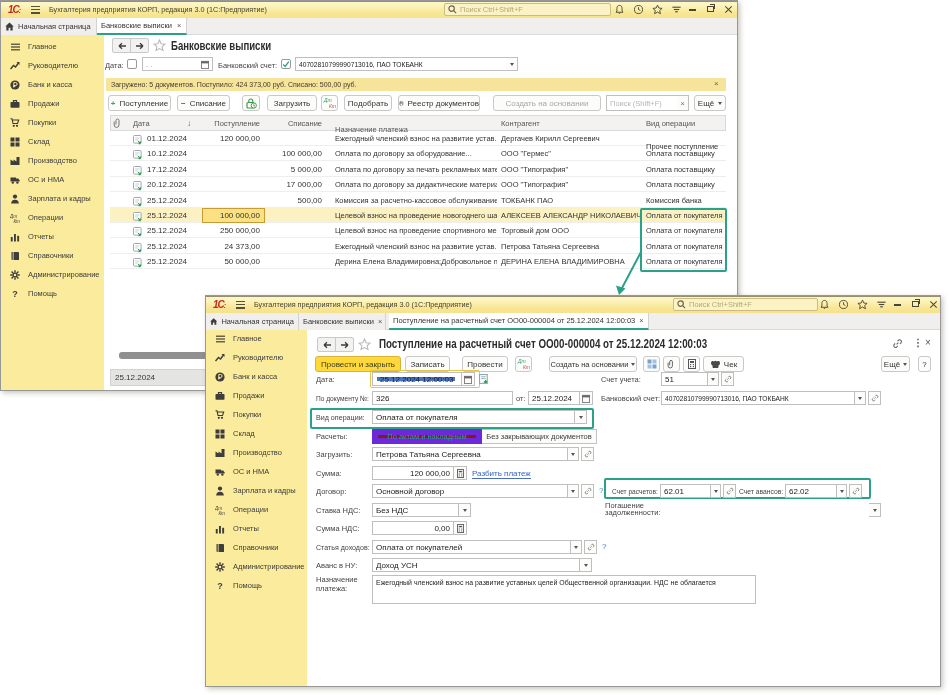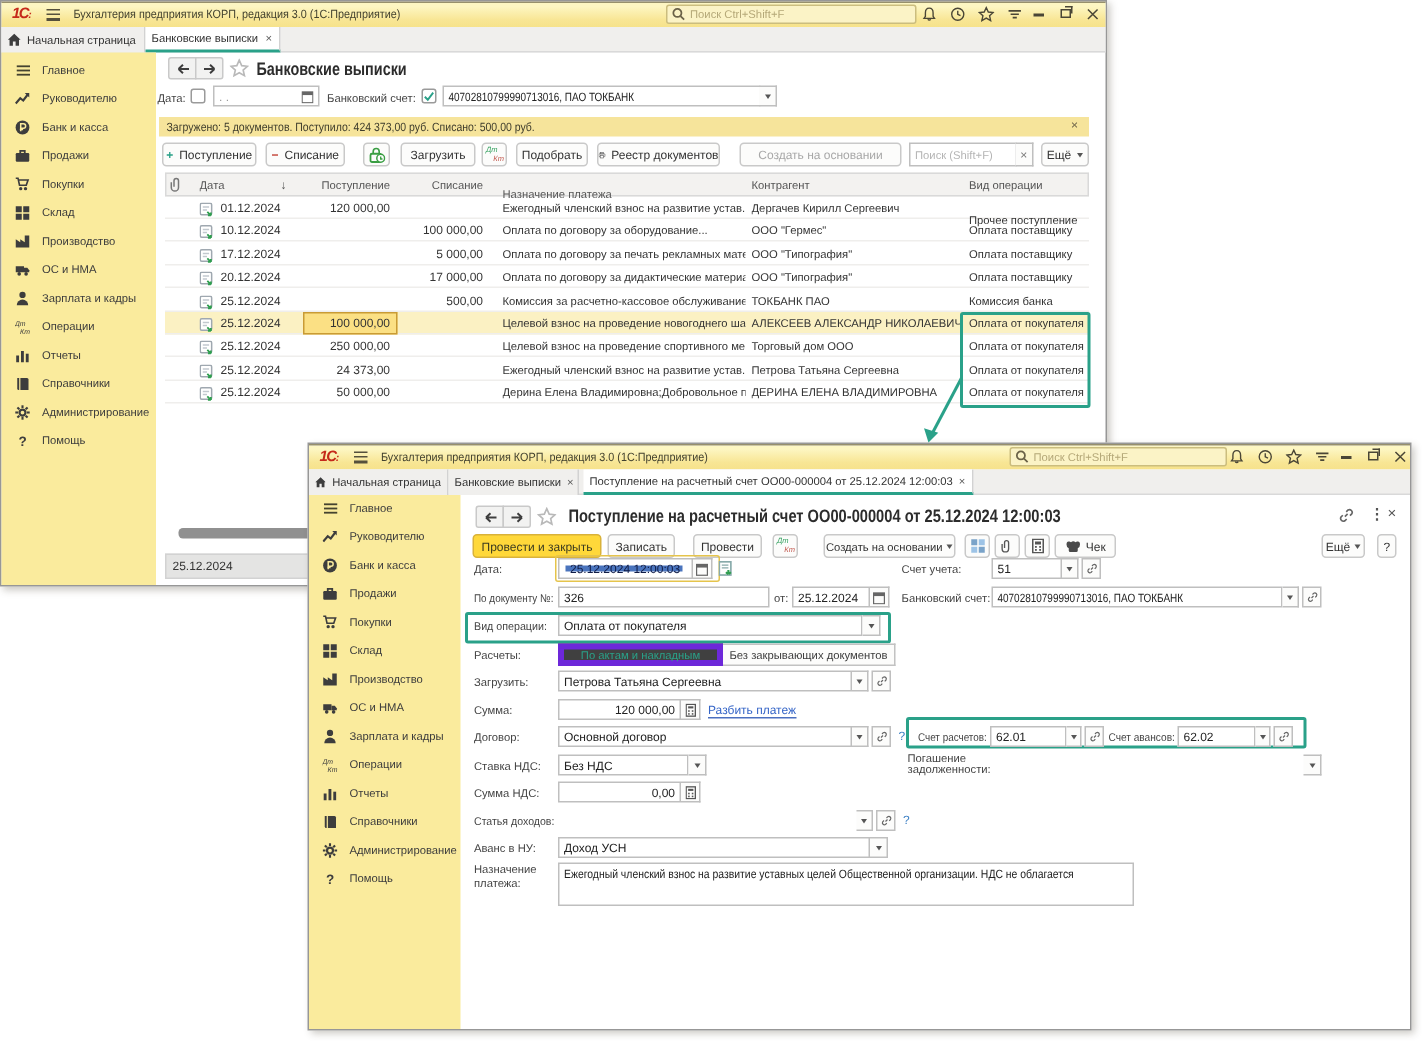"По актам и накладным" div.a { background: #404040 -> #7f1d1d; border: 4px solid #6d28d9 -> 6px solid #6d28d9 }
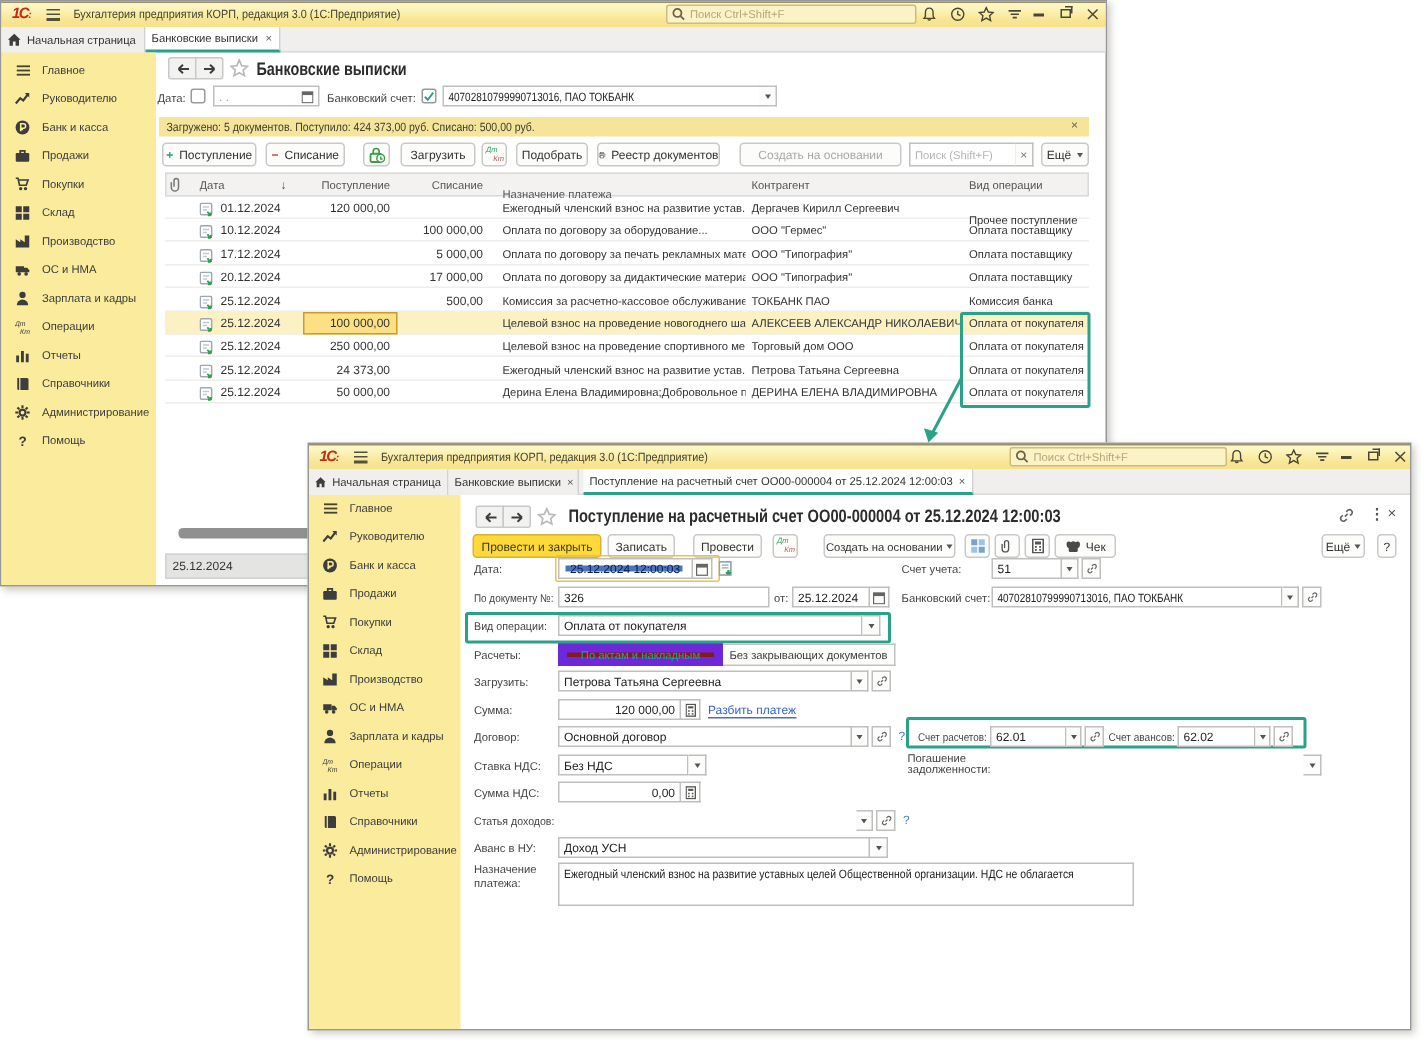"Оплата от покупателей" div.inp { html: none -> <div>Оплата от покупателей</div> }
